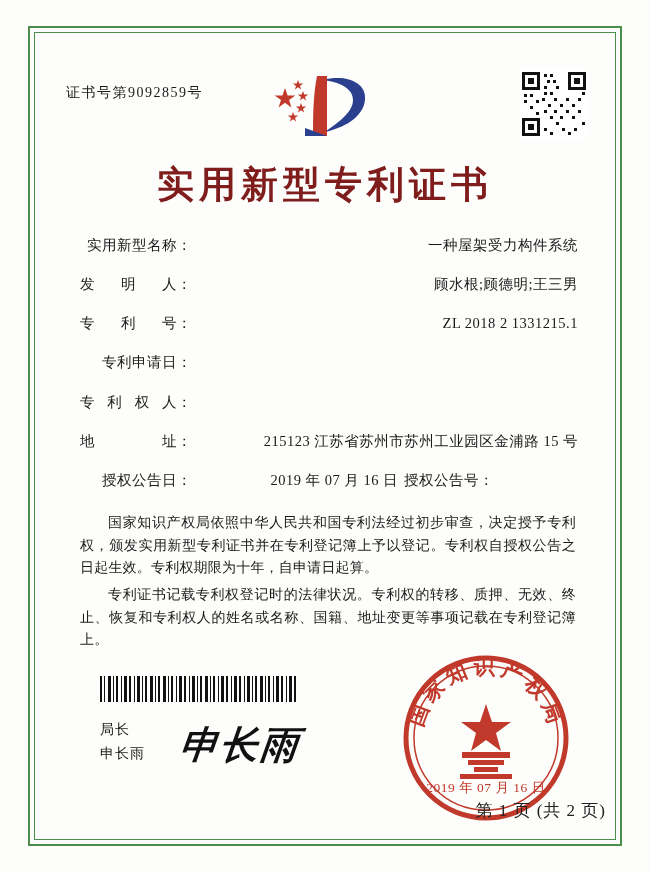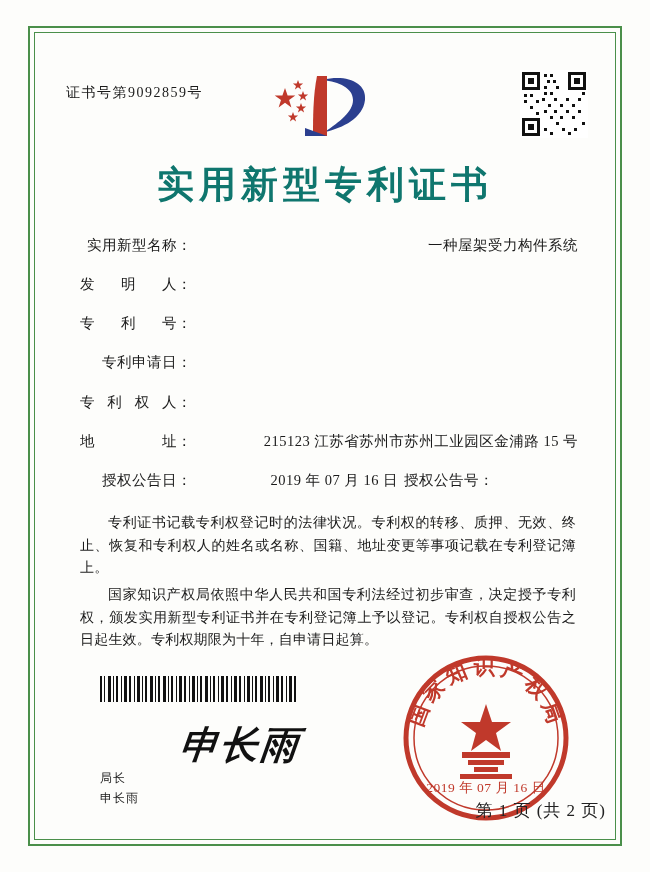"实用新型专利证书" .title { color: #0f766e -> #7f1d1d }
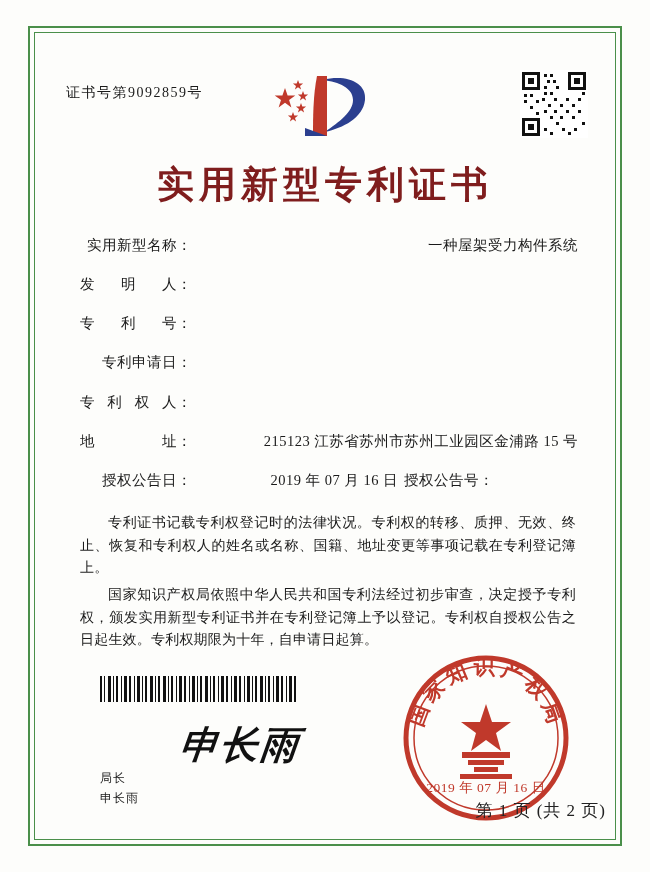"顾水根;顾德明;王三男" div.f-value { html: none -> <div>顾水根;顾德明;王三男</div> }
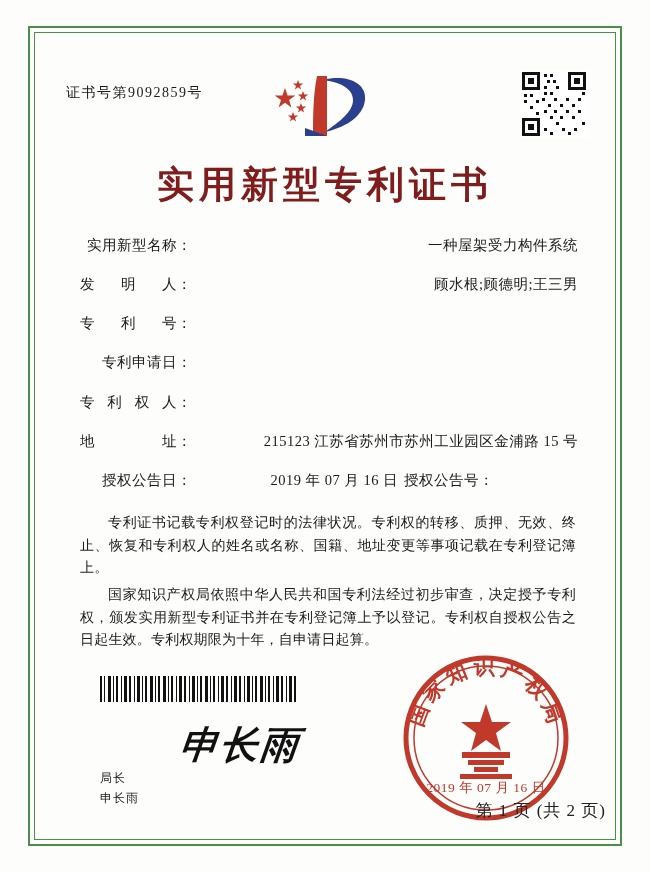"ZL 2018 2 1331215.1" div.f-value { html: none -> <div>ZL 2018 2 1331215.1</div> }
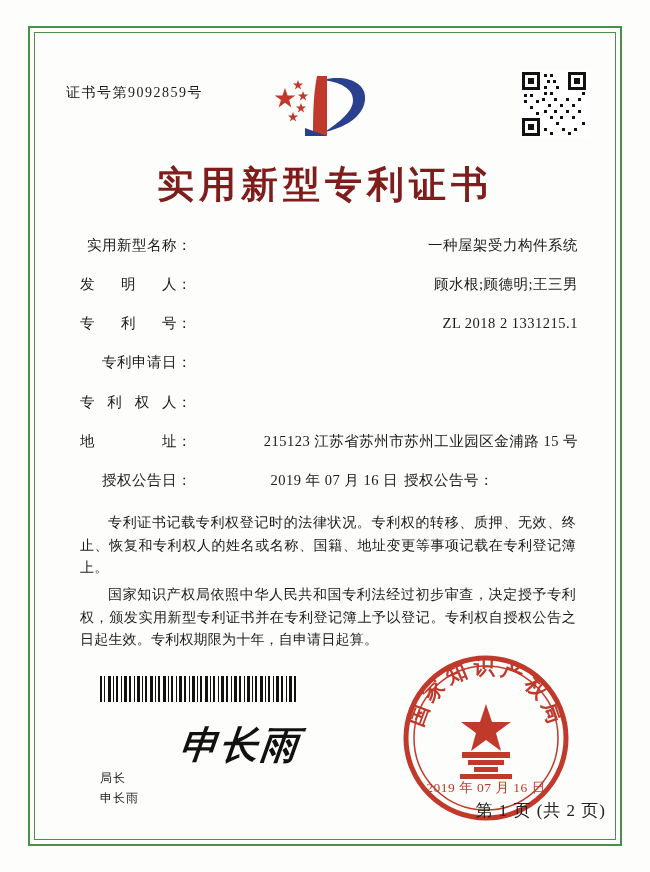"专利证书记载专利权登记时的法律状况。专利权的转移、质押、无效、终止、恢复和专利权" p { order: before "国家知识产权局依照中华人民共和国专利法经过初步审查，决定授予专利权，颁发实用新型" -> after "国家知识产权局依照中华人民共和国专利法经过初步审查，决定授予专利权，颁发实用新型" }
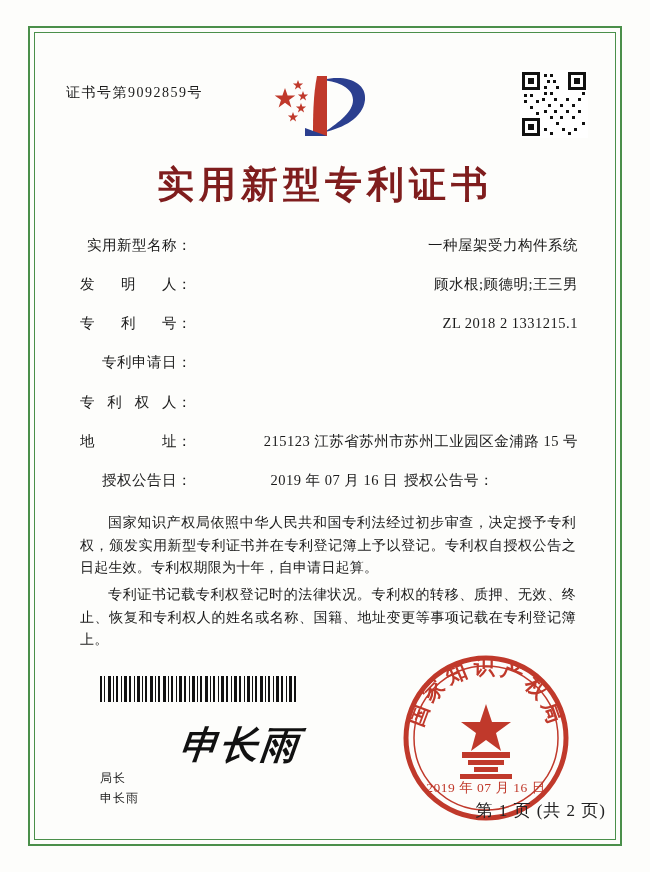"局长" .sign-block { font-size: 12px -> 14px; top: 724px -> 674px }
